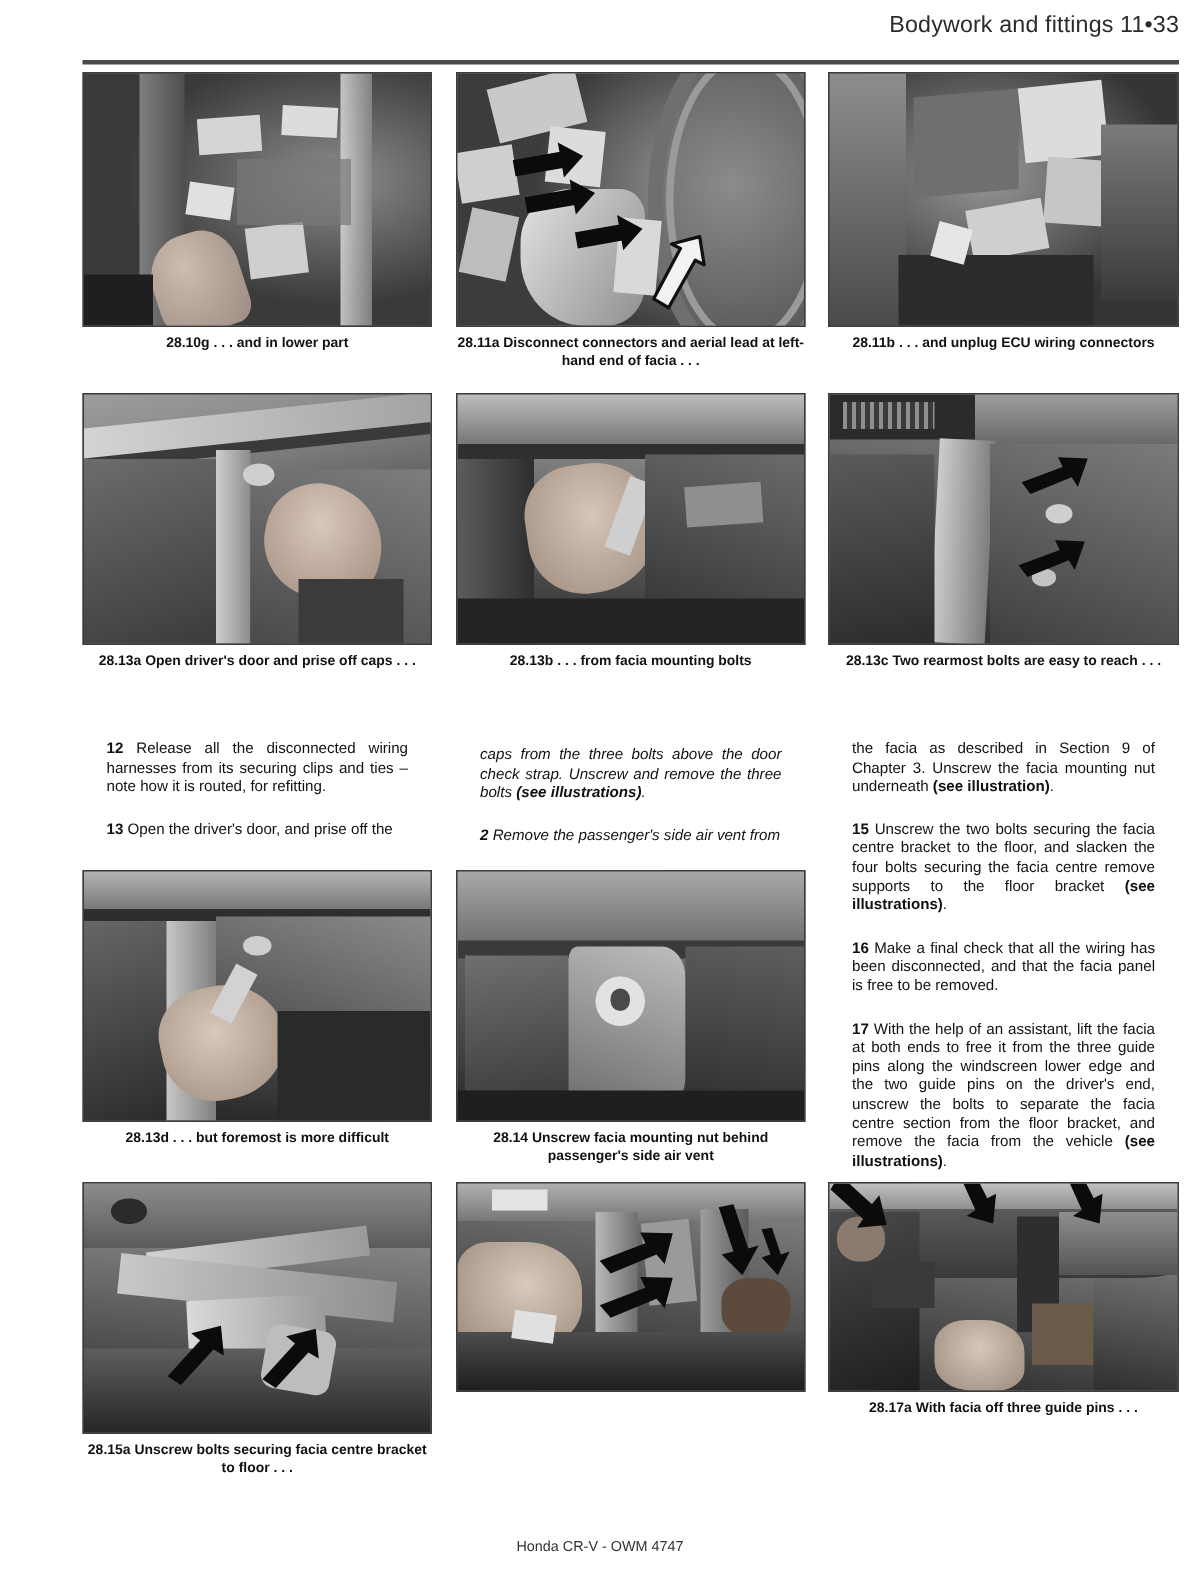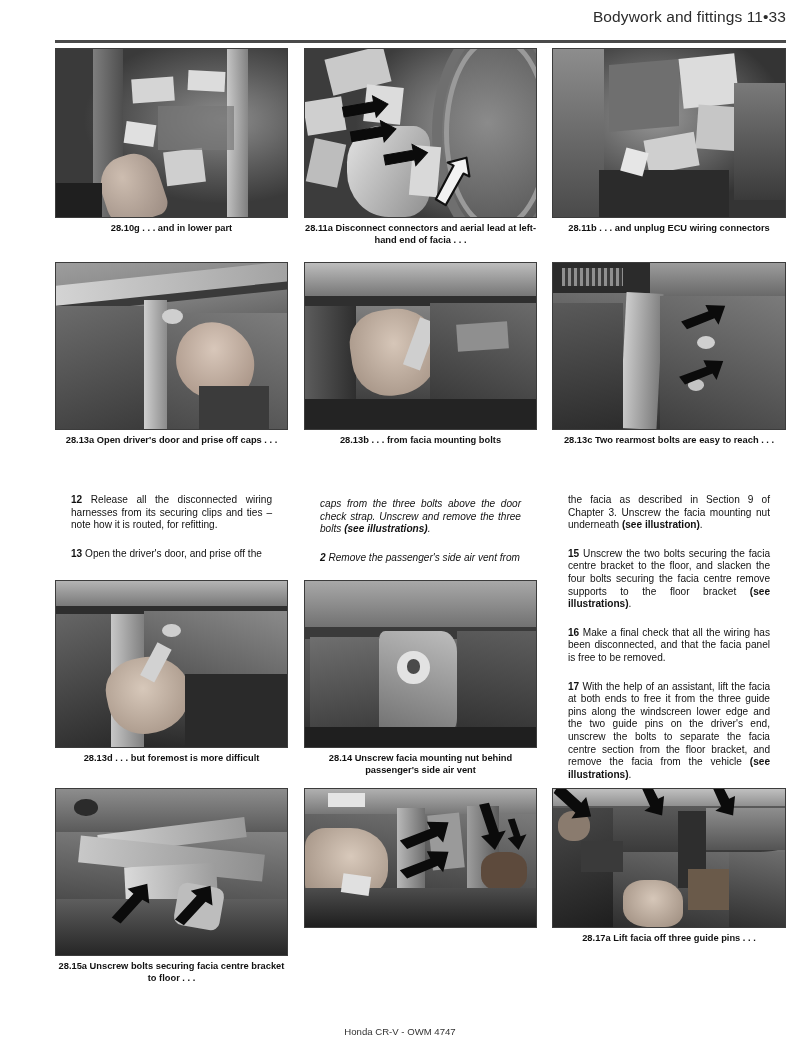"28.17a Lift facia off three" div.caption { text: Lift -> With }
